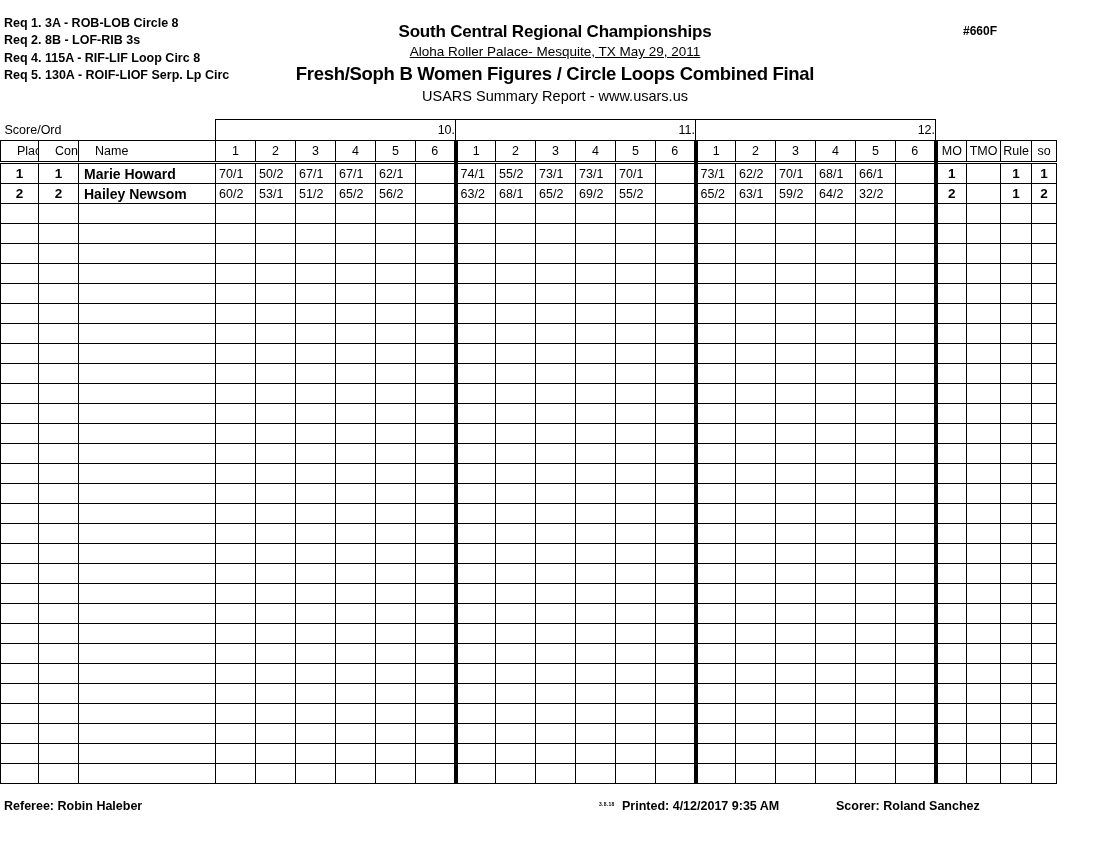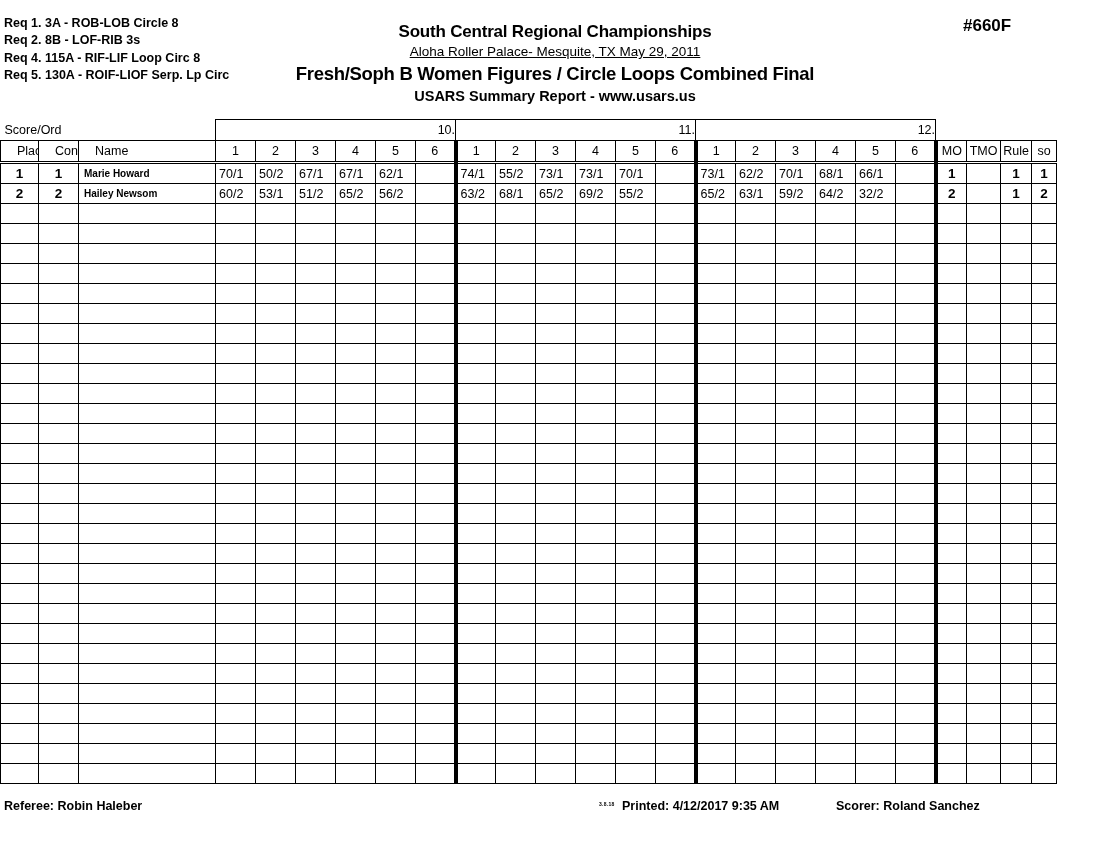"#660F" #event-number { font-size: 17px -> 12px; top: 16px -> 24px }
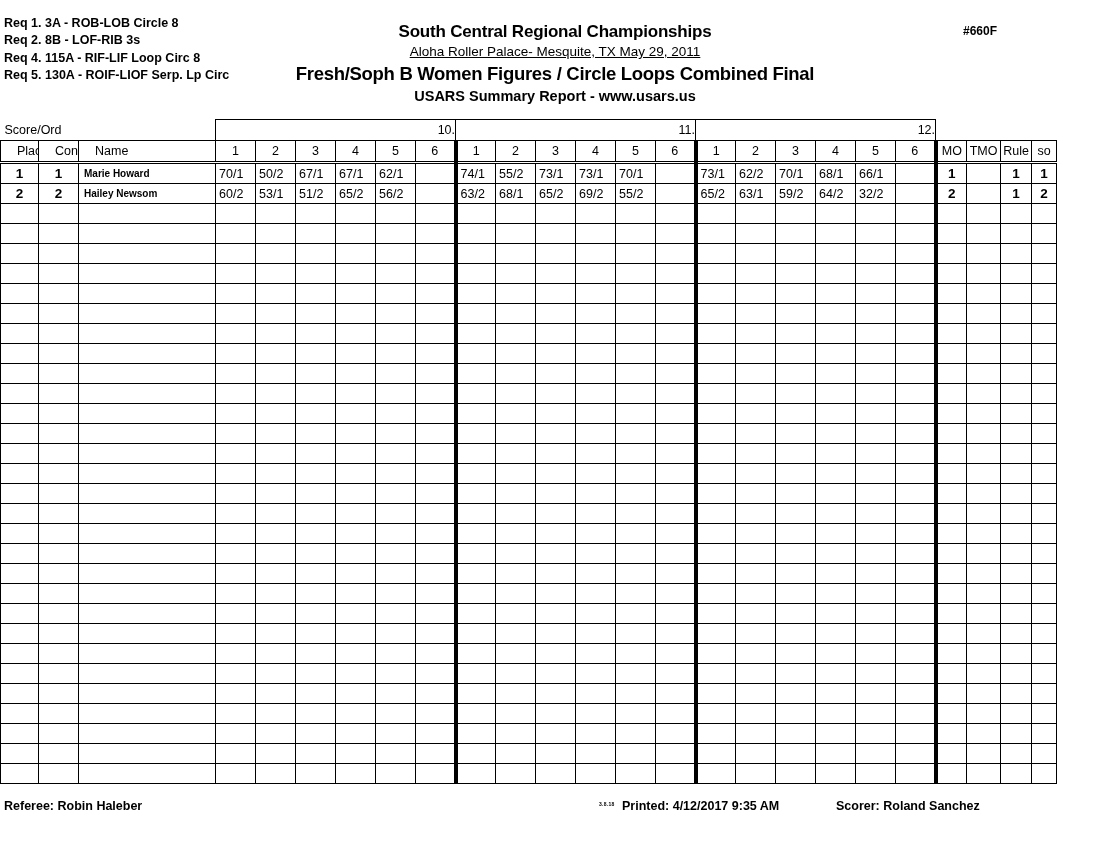"USARS Summary Report - www.usars.us" #report-line { font-weight: bold -> normal }
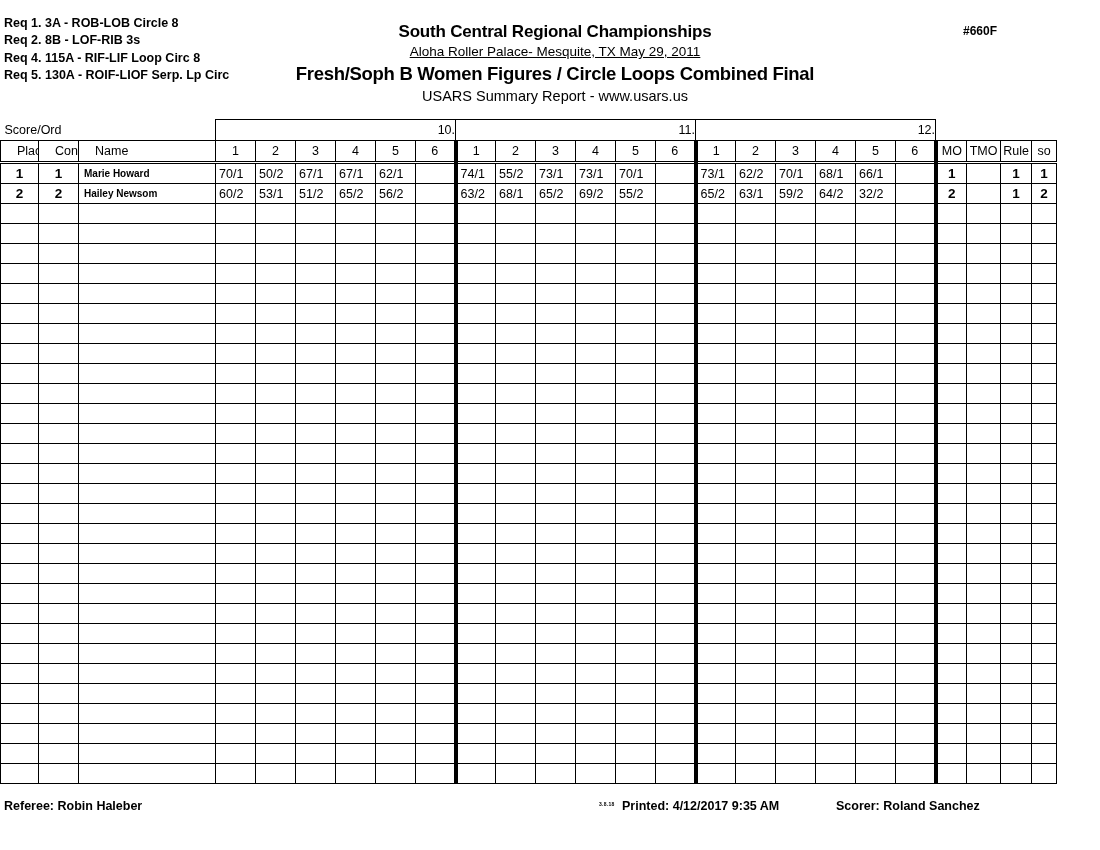"Marie Howard" .datarow td.nm { font-size: 10px -> 14px }
